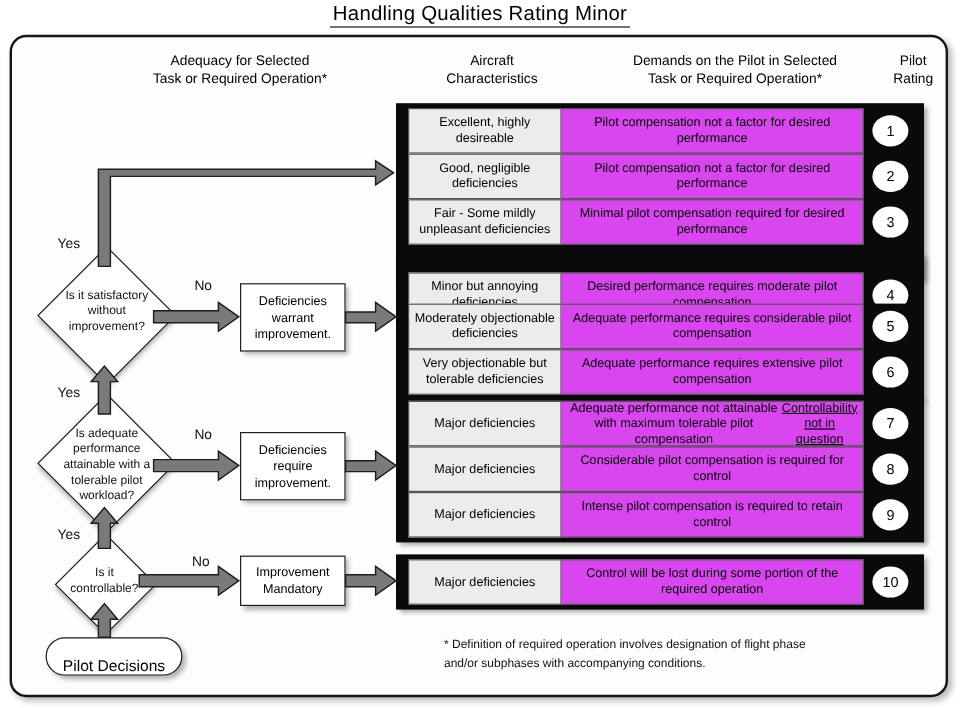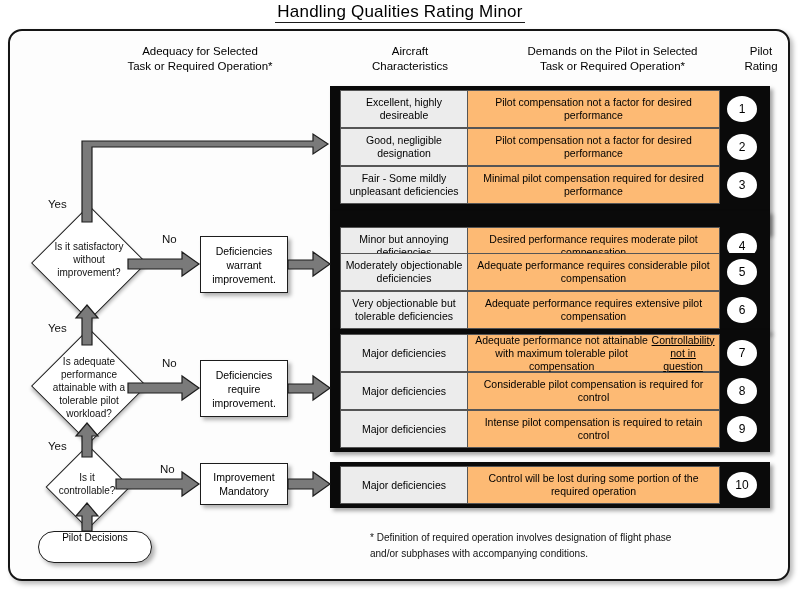"Pilot compensation not a factor" .cell-dem { background: #fdba74 -> #d946ef }
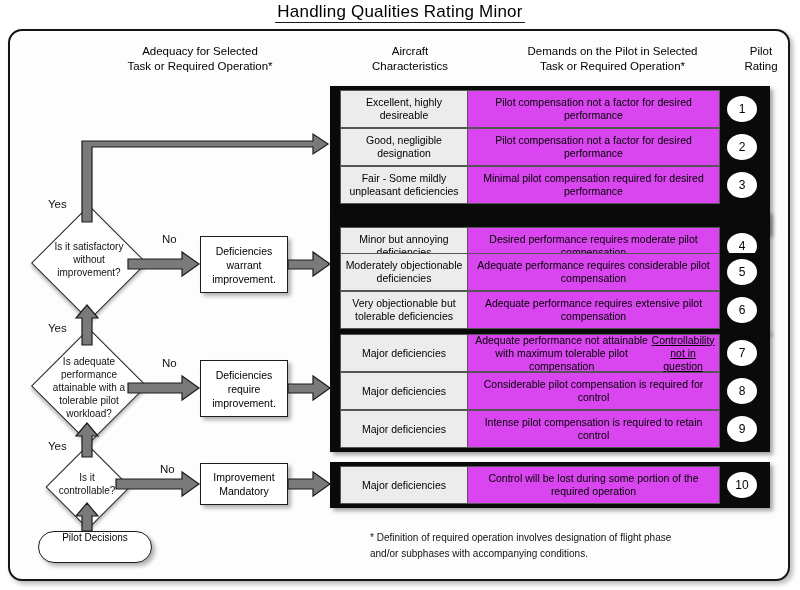"Good, negligible designation" div.cell-char { text: designation -> deficiencies }
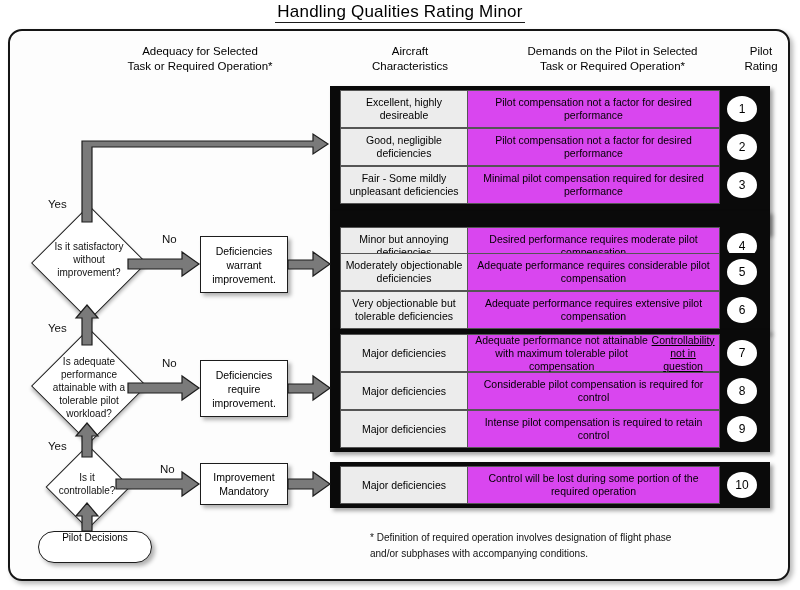"Pilot Decisions" .terminal { align-items: flex-start -> flex-end; font-size: 10px -> 13px }
